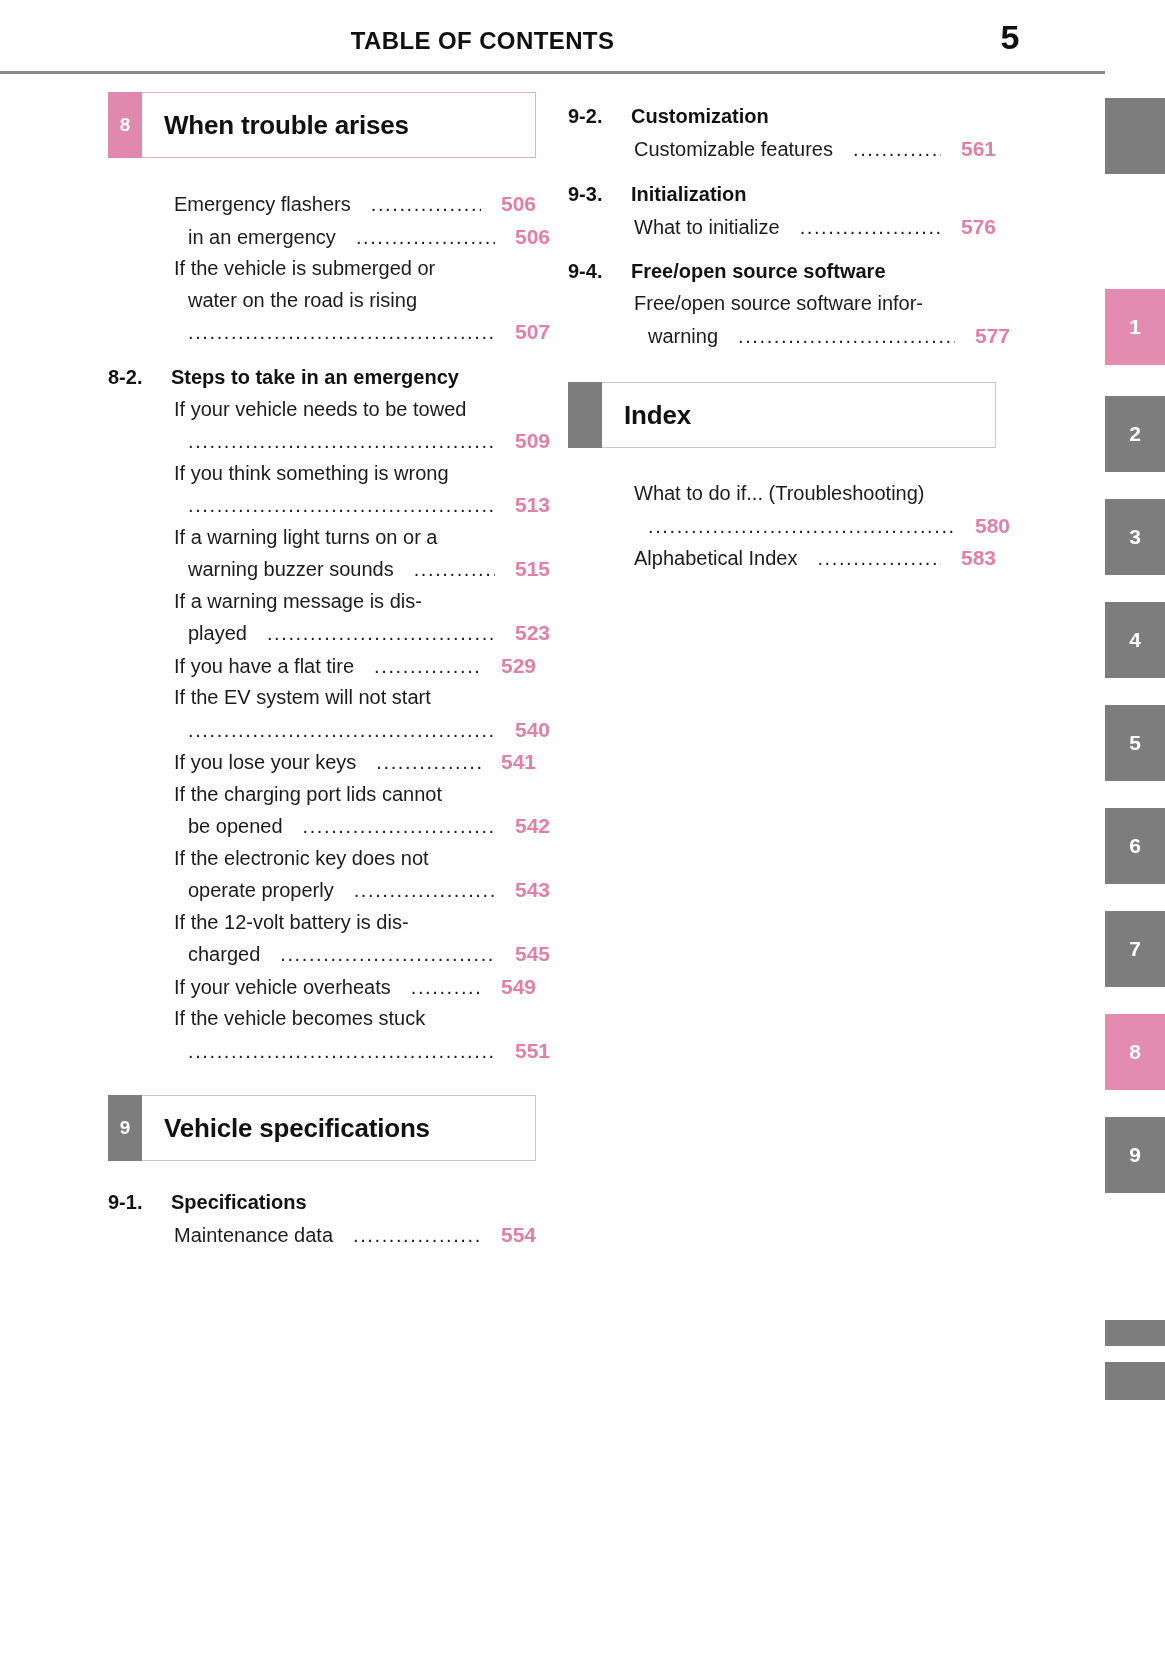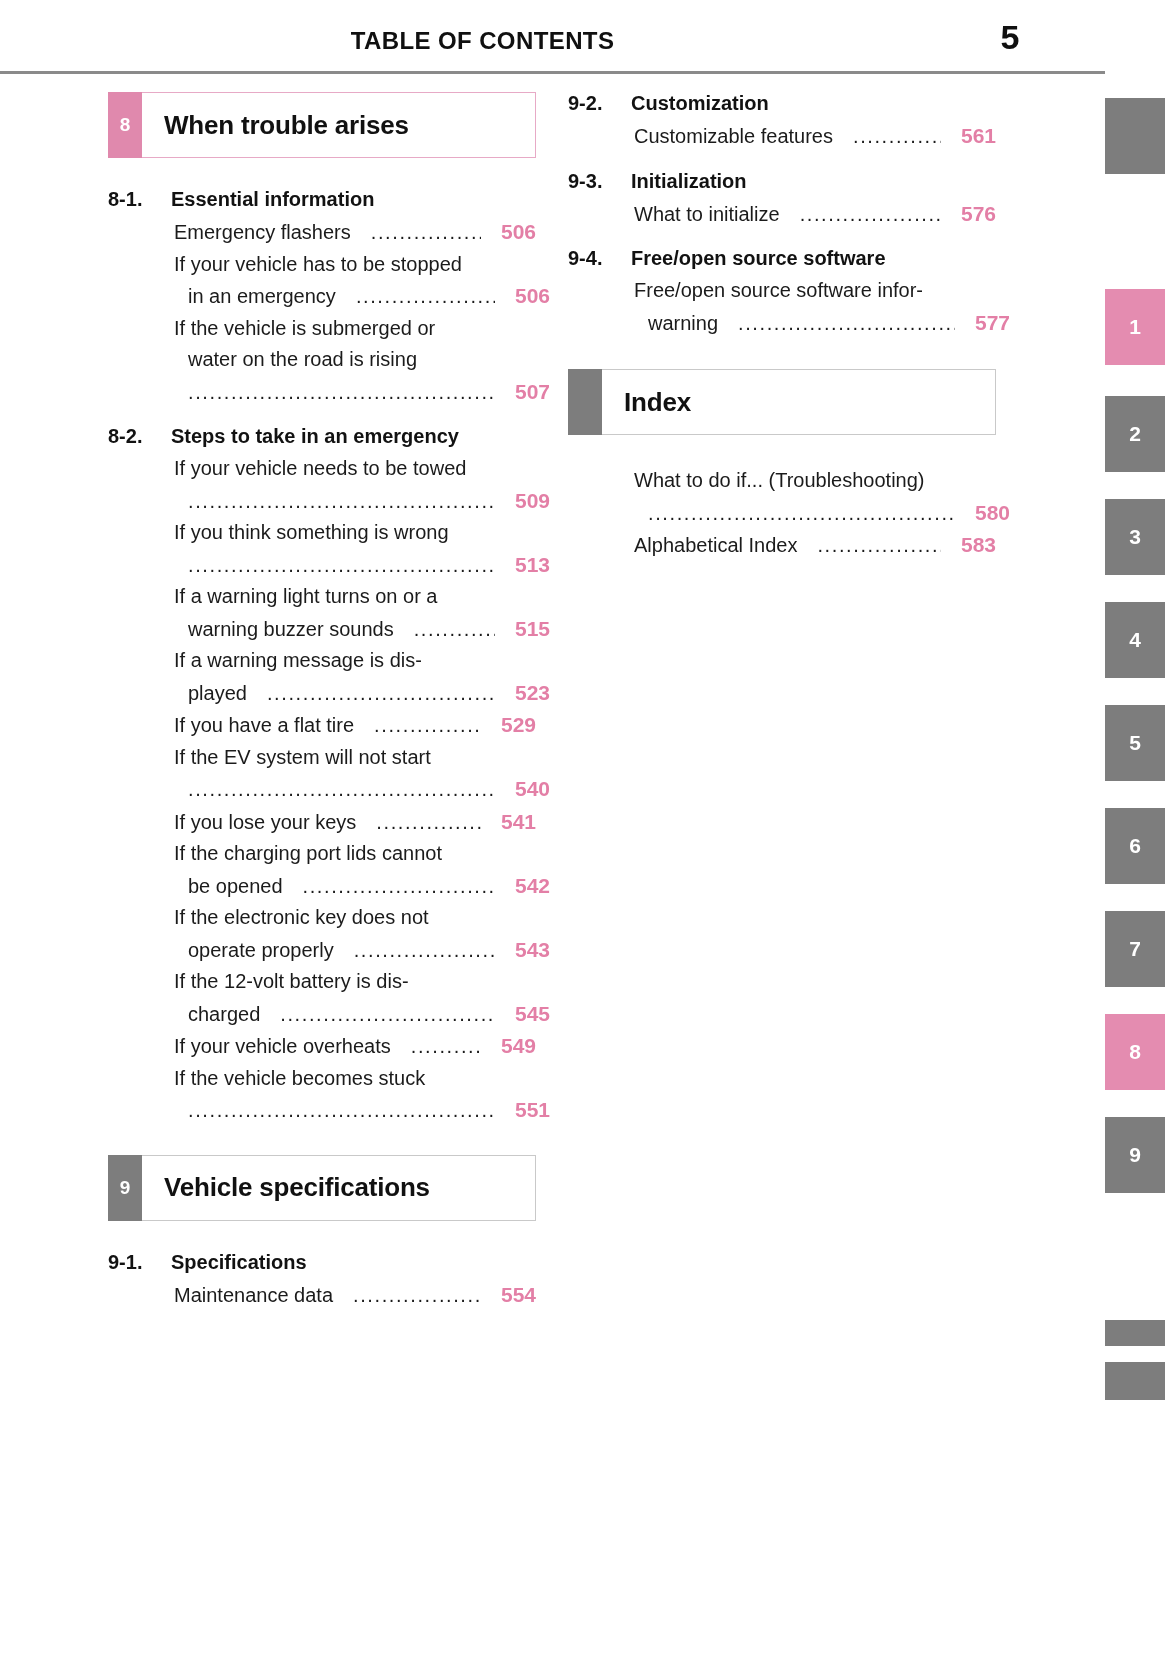"9-2." div.section { margin-top: 0 -> 13px }
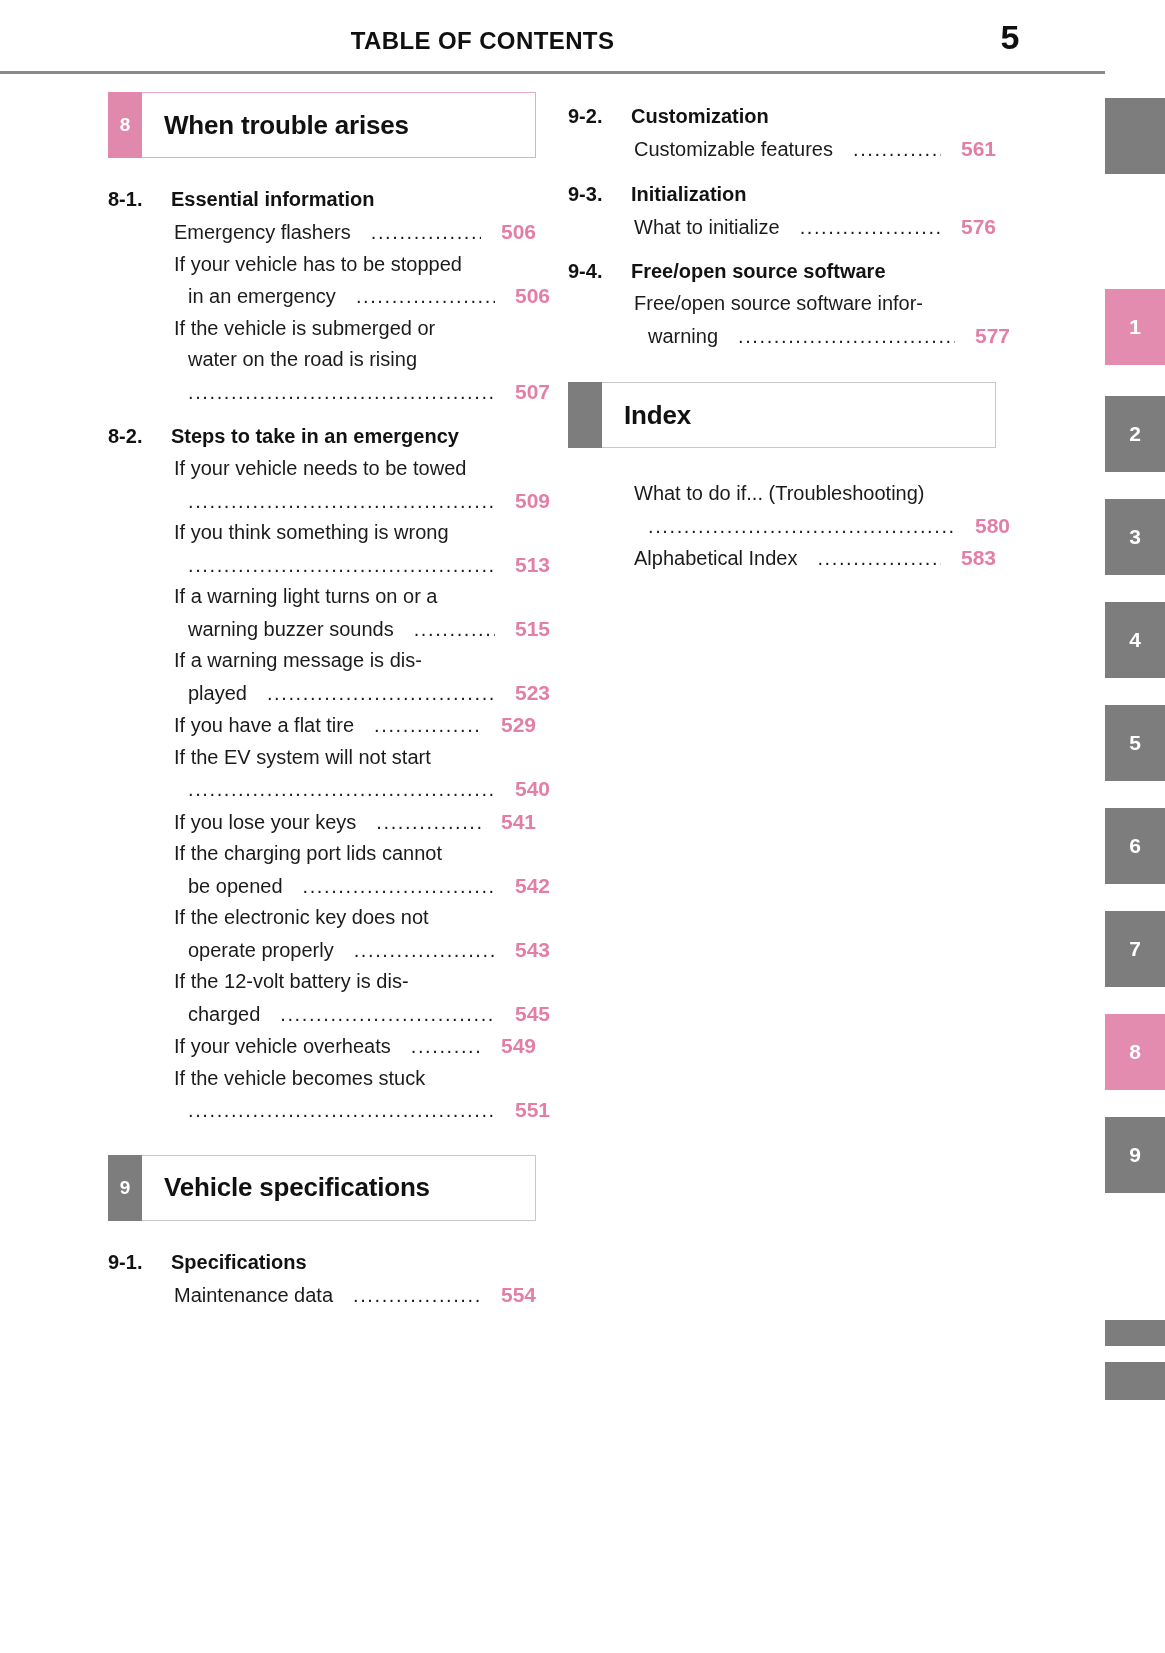"8-1." div.section { html: <div> <span>8-1.</span> <span>Essential information</span> </div> -> none }
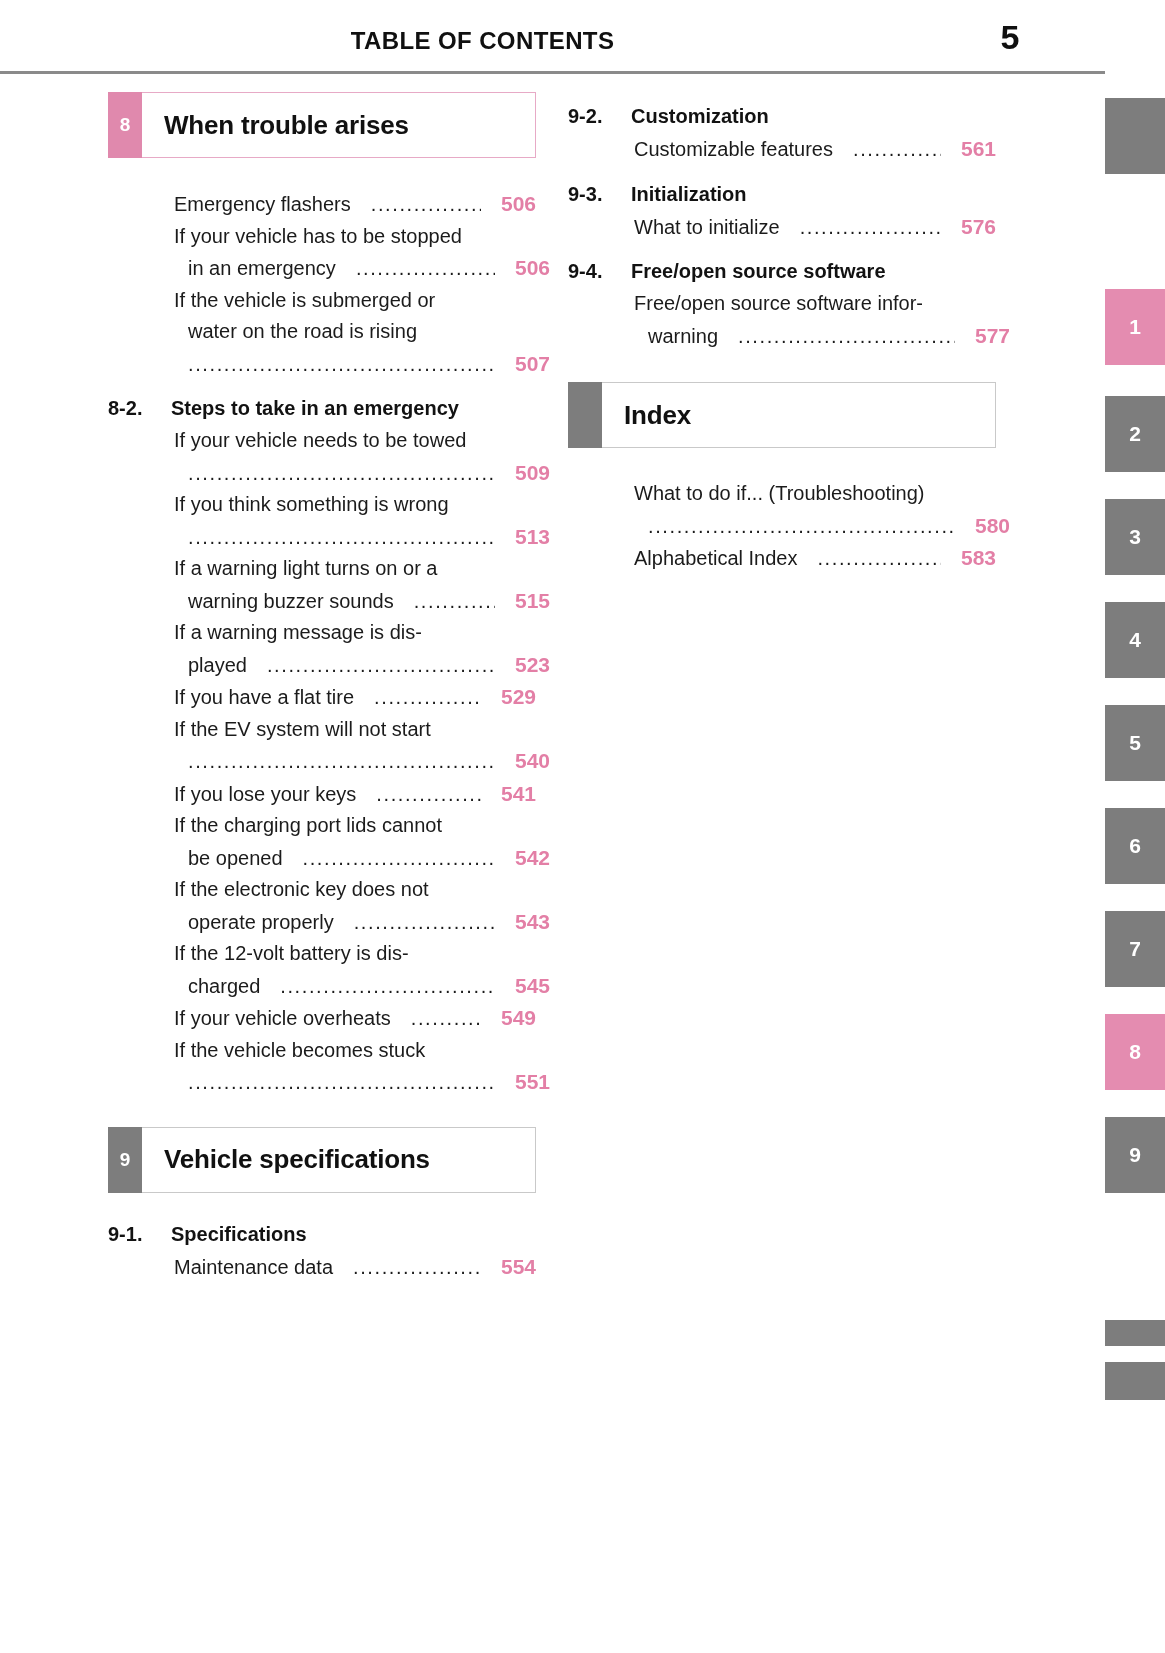"If your vehicle has to" span.entry-line { html: <span>If your vehicle has to be stopped</span> -> none }
